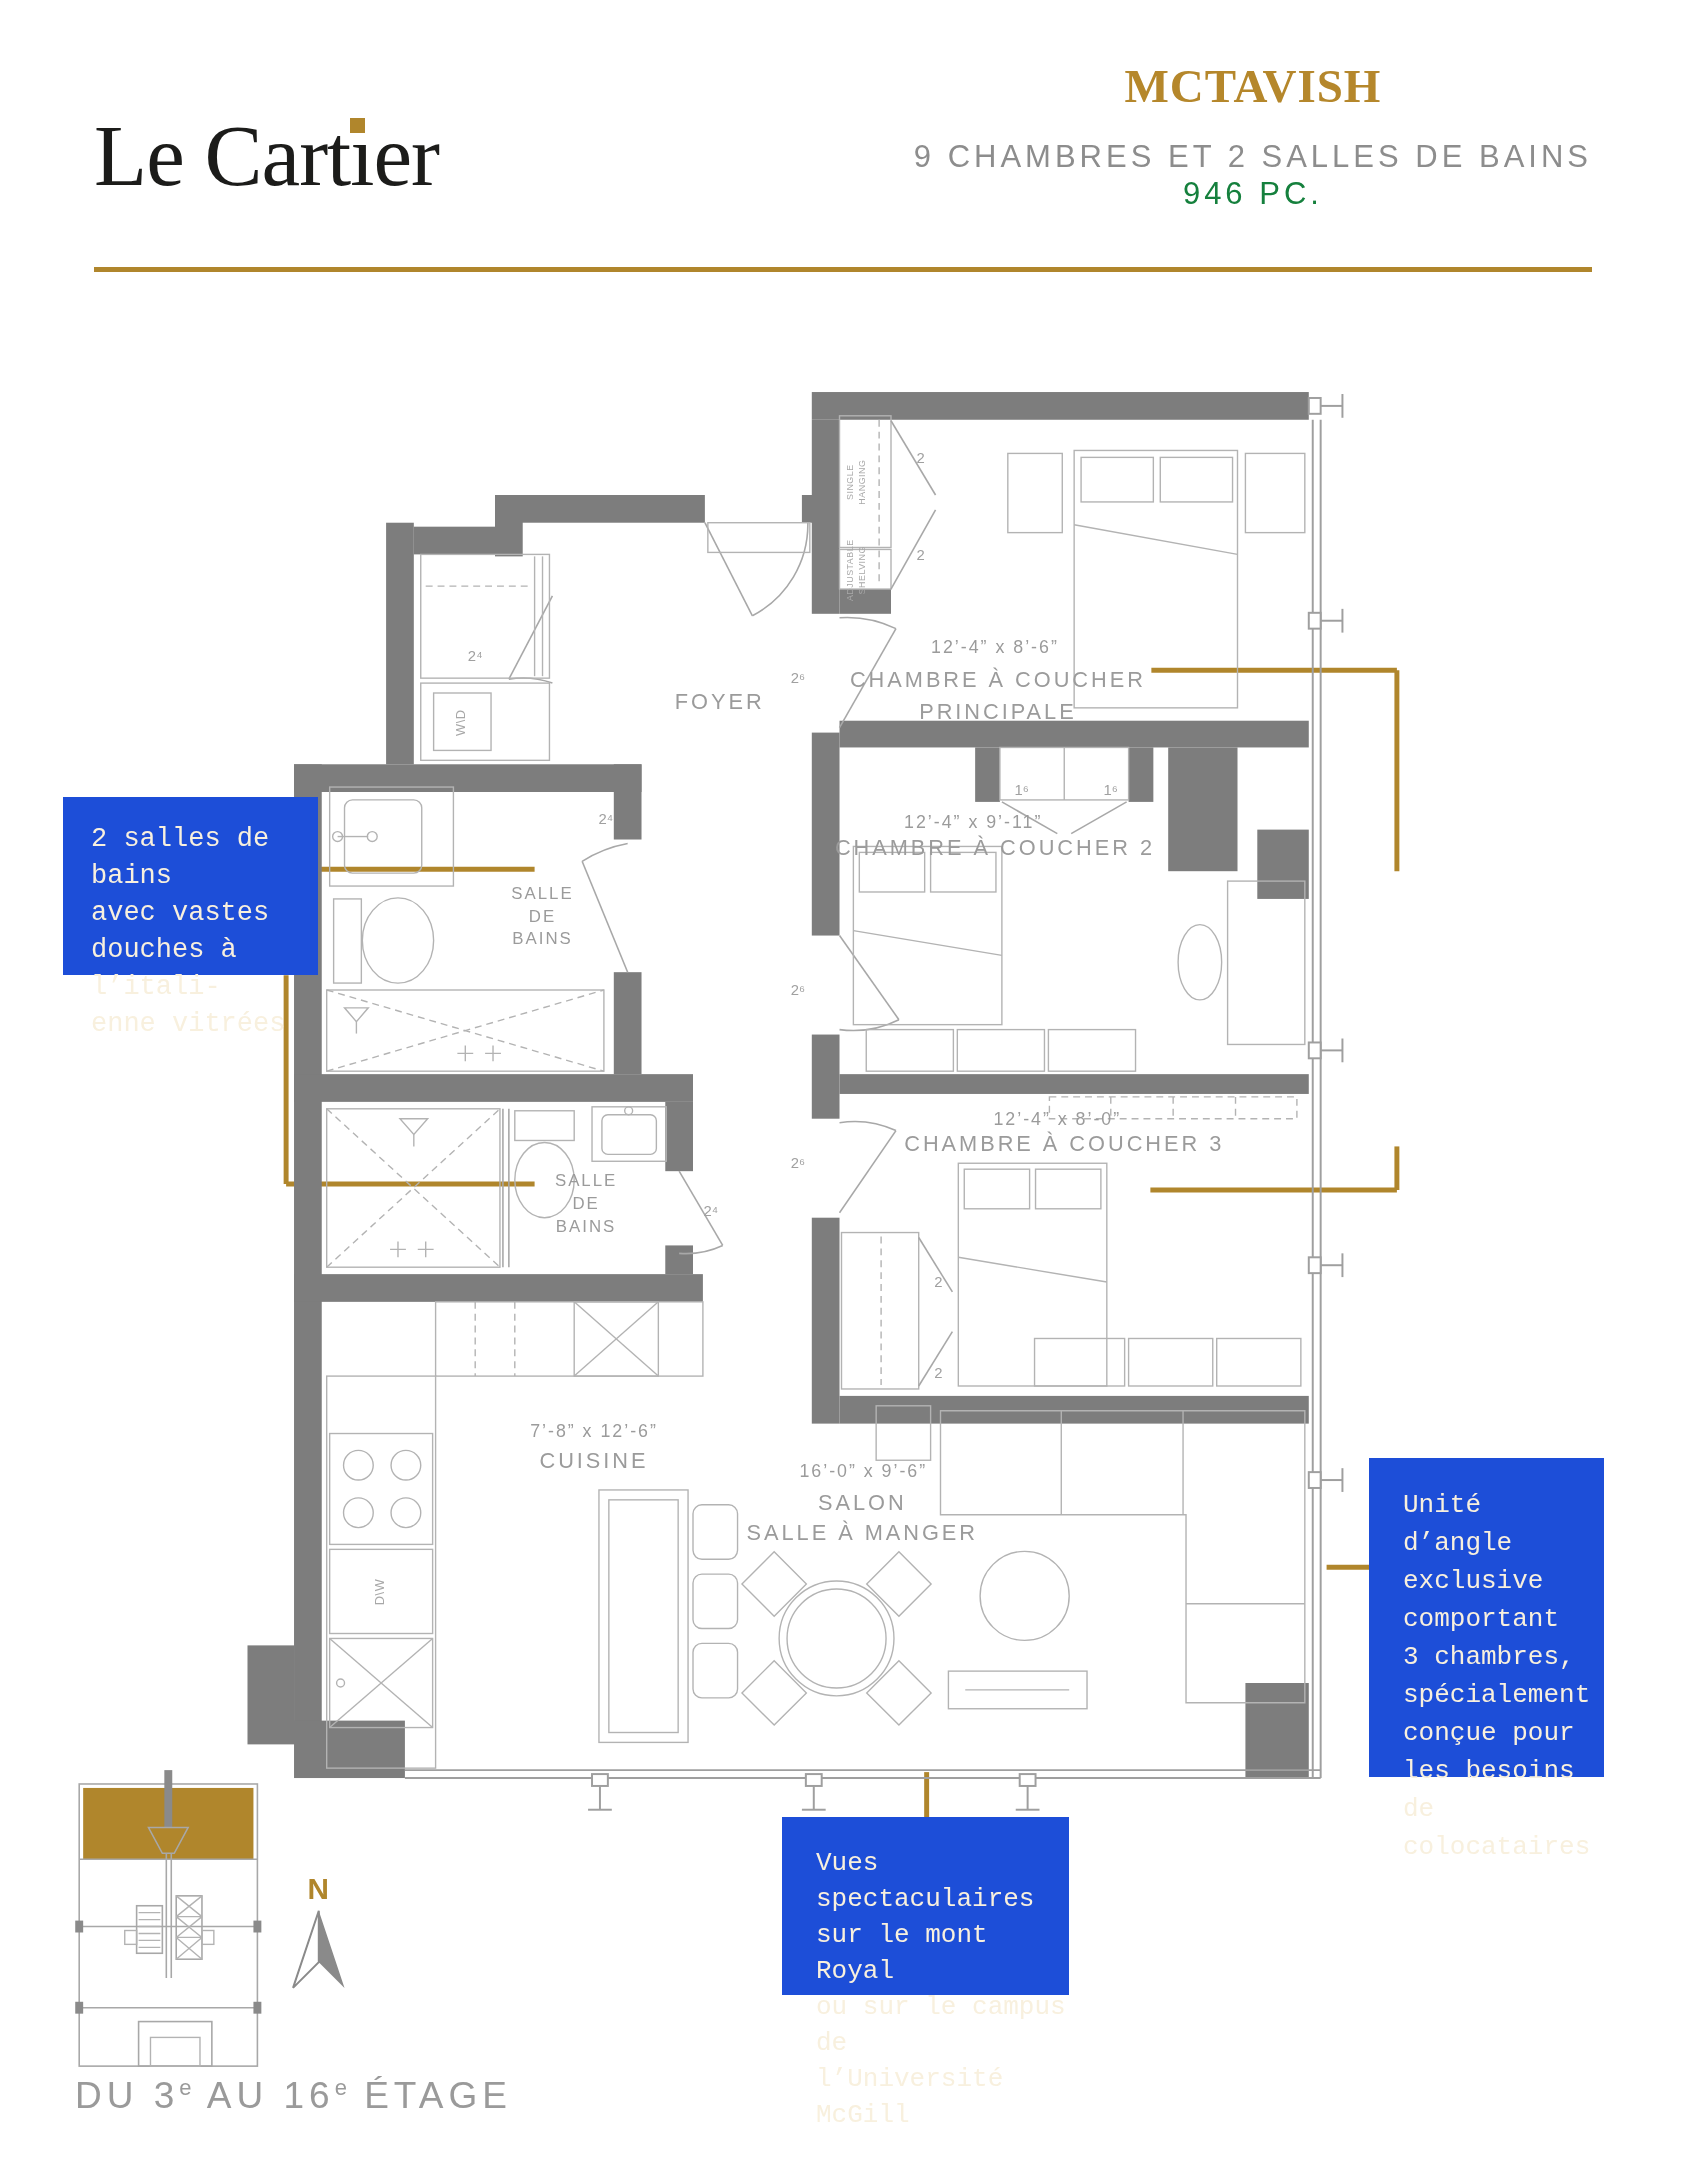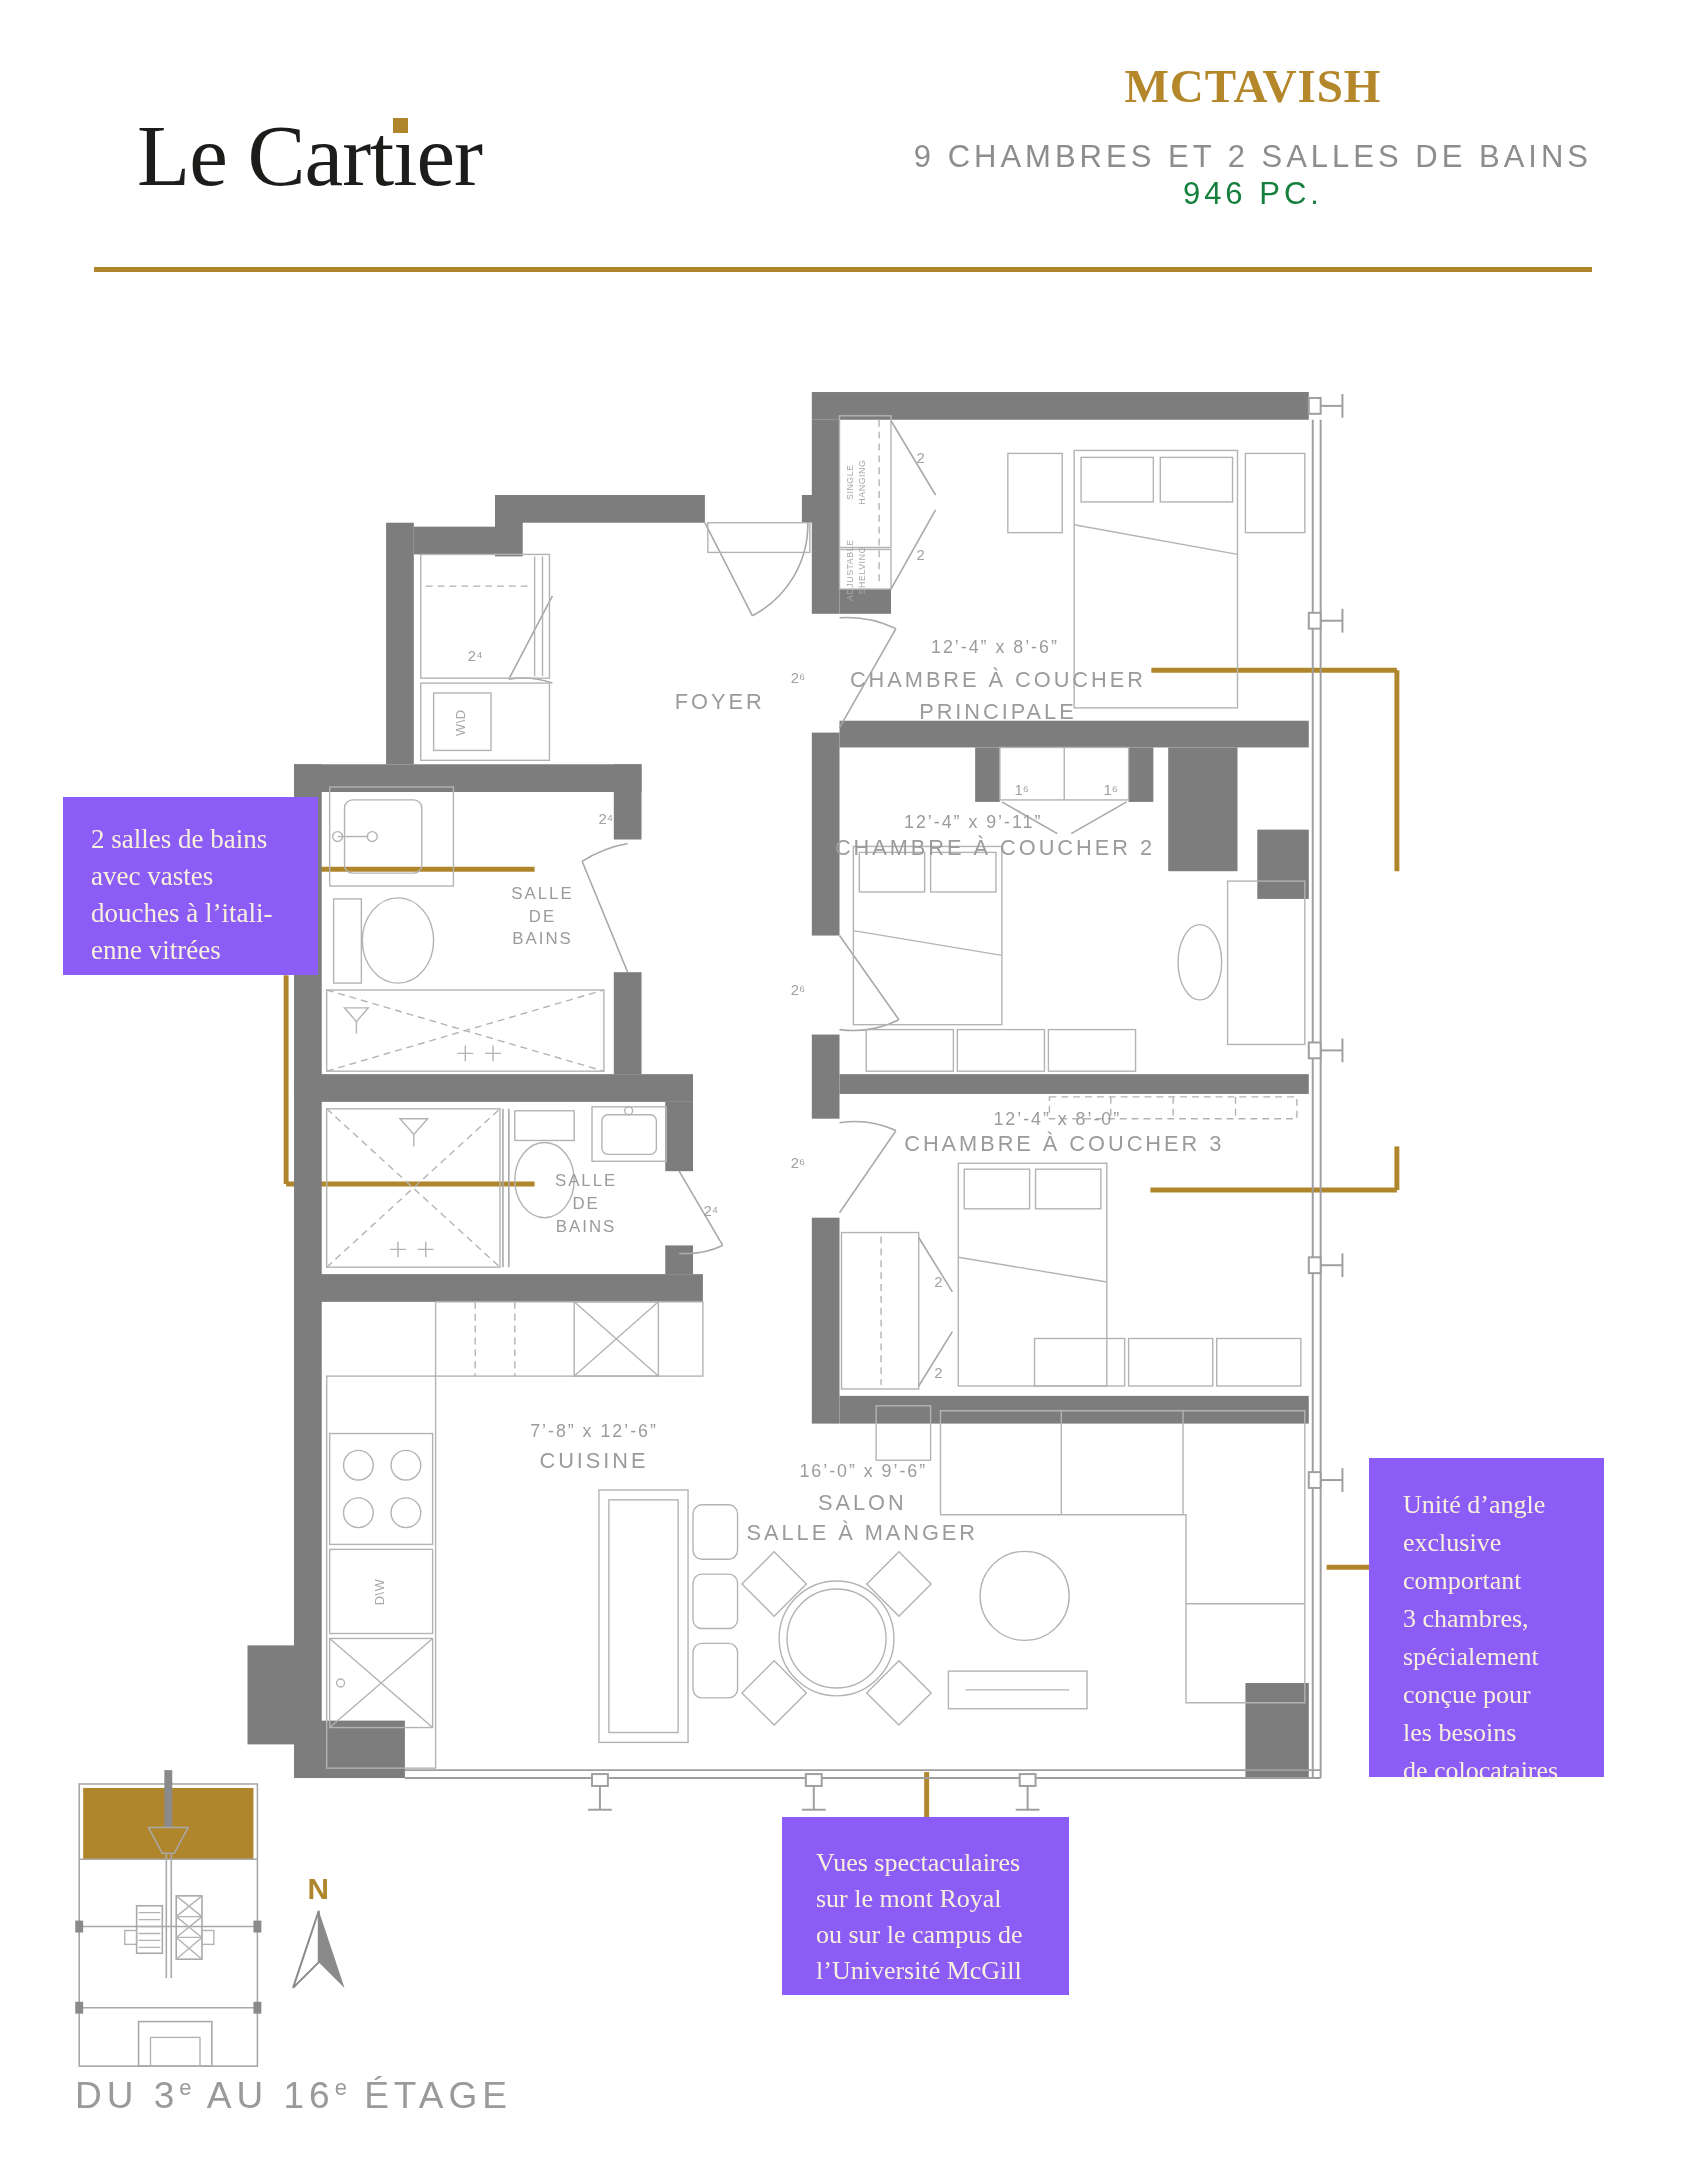"Le Cartıer" .logo { margin-left: 43px -> none }
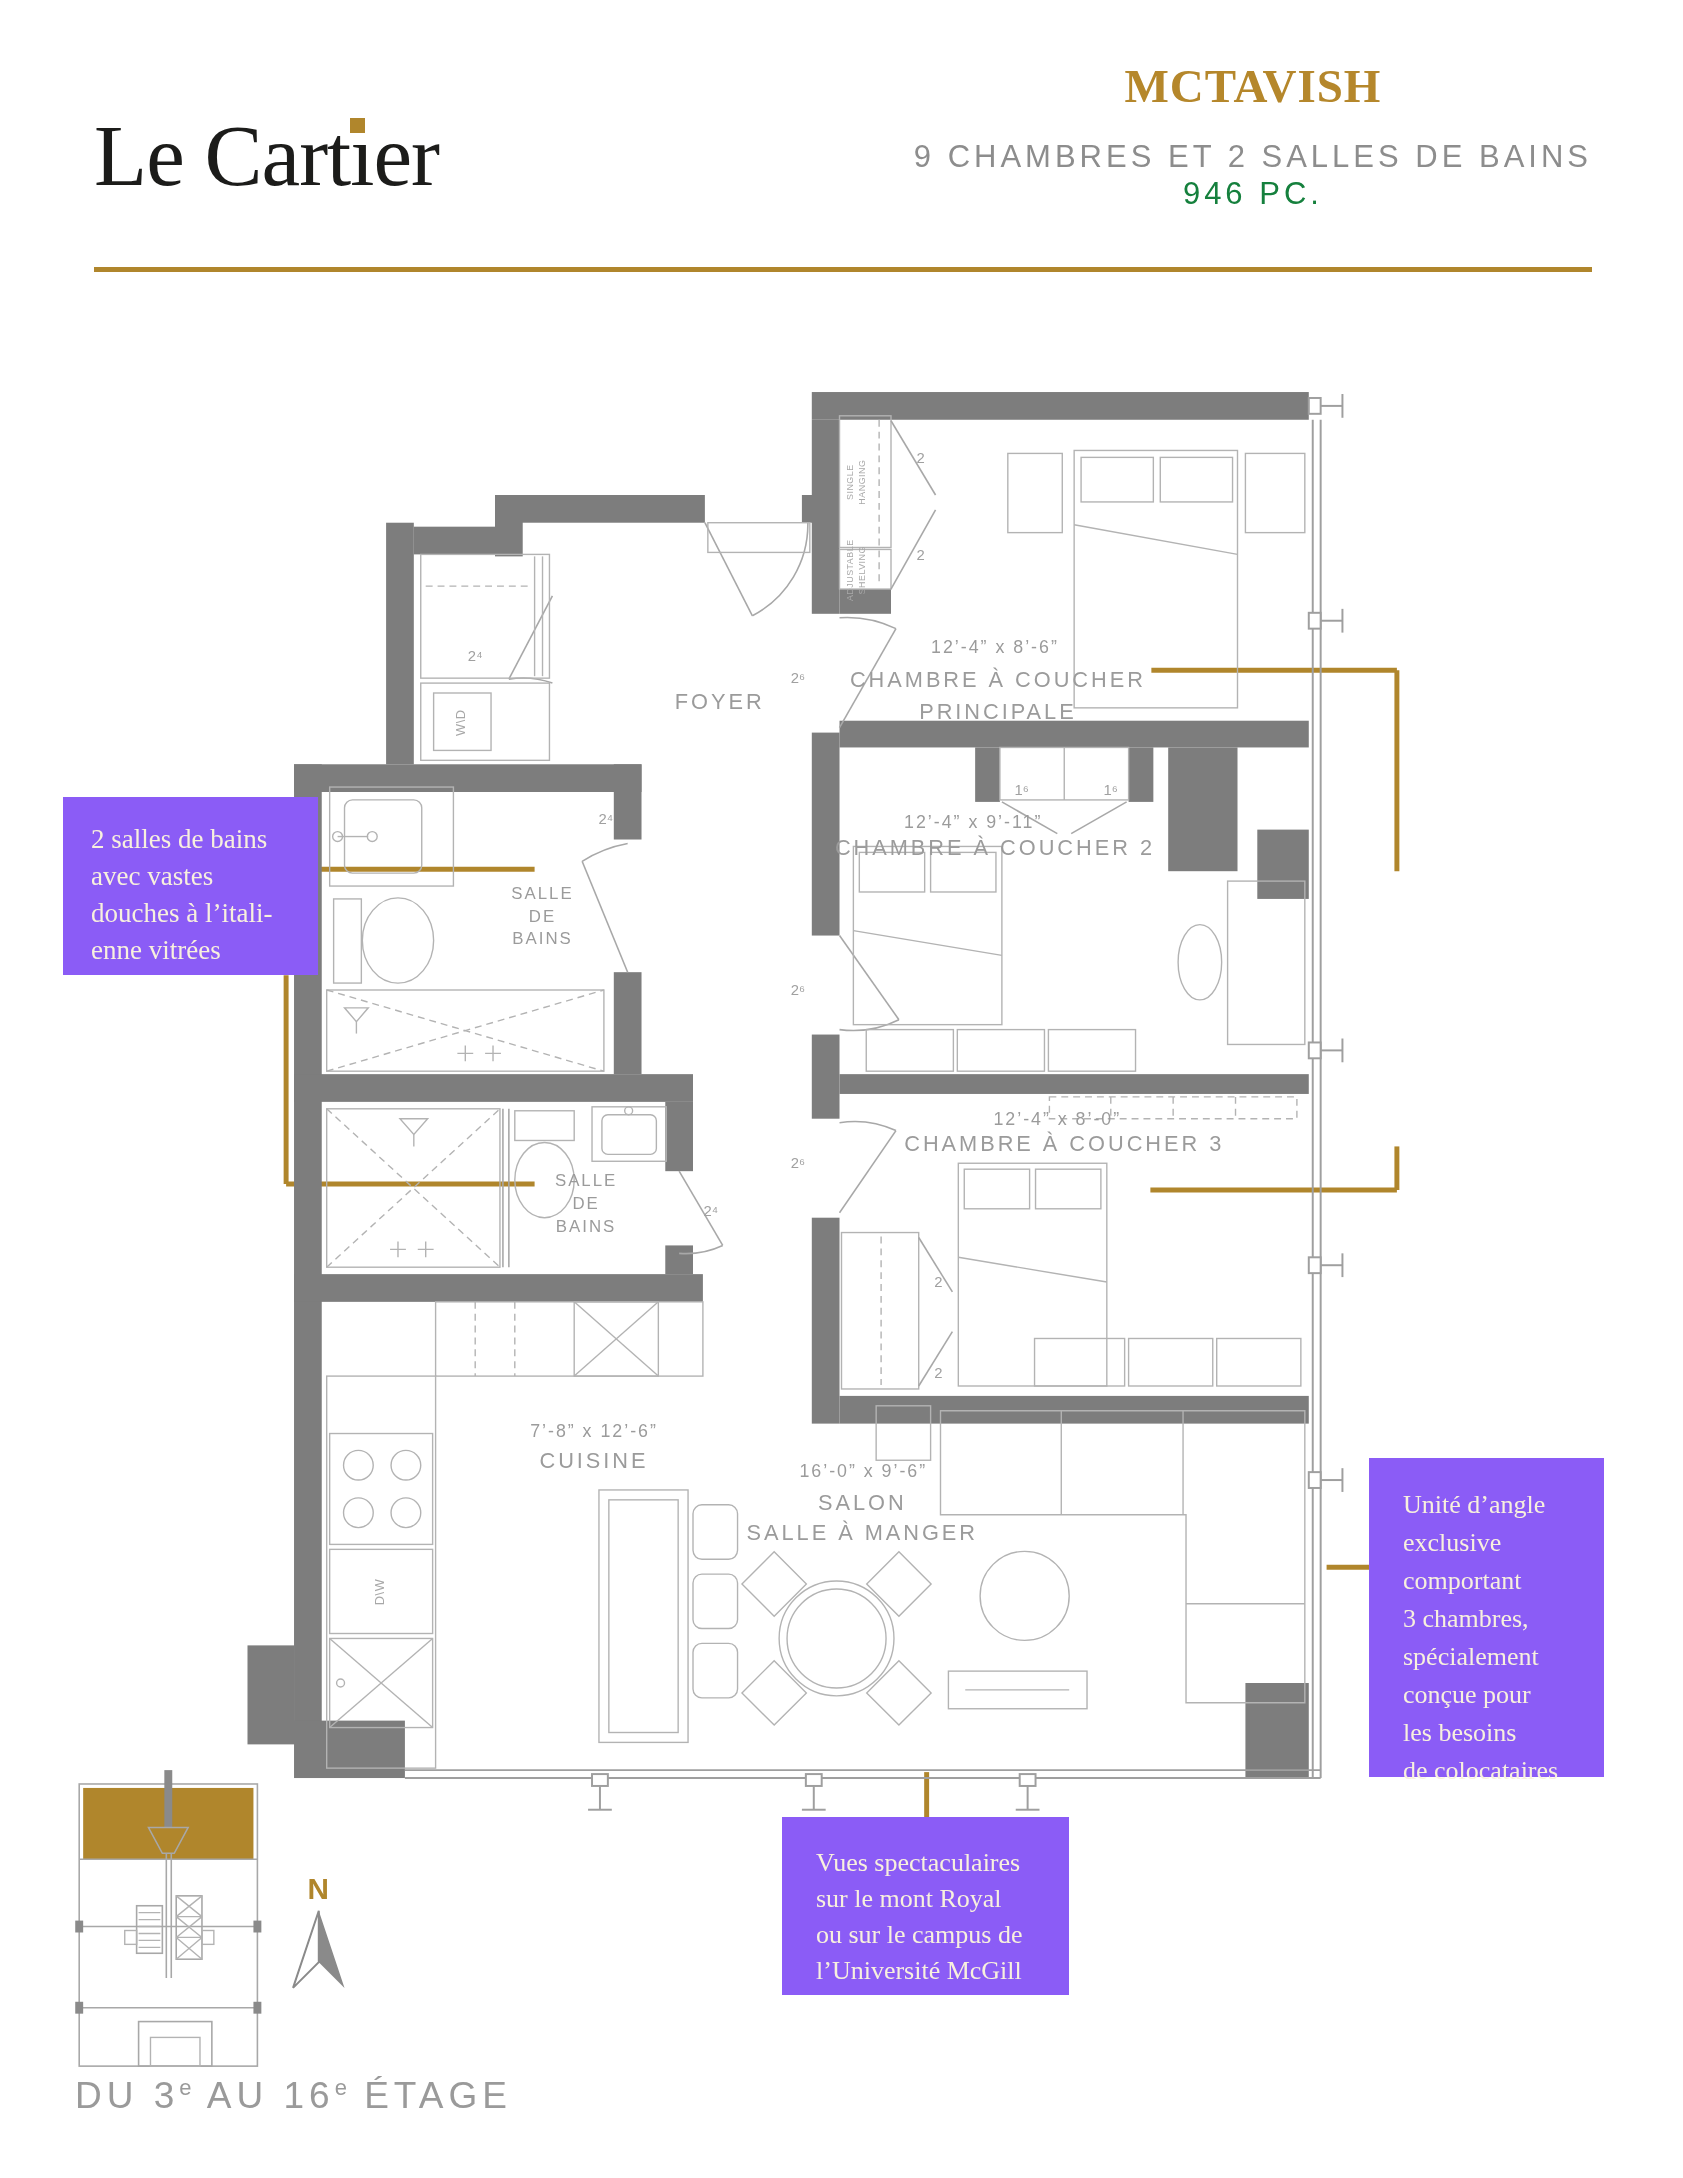"2 salles de bains" .callout { background: #8b5cf6 -> #1d4ed8; font-family: Liberation Serif, serif -> Liberation Mono, monospace }
